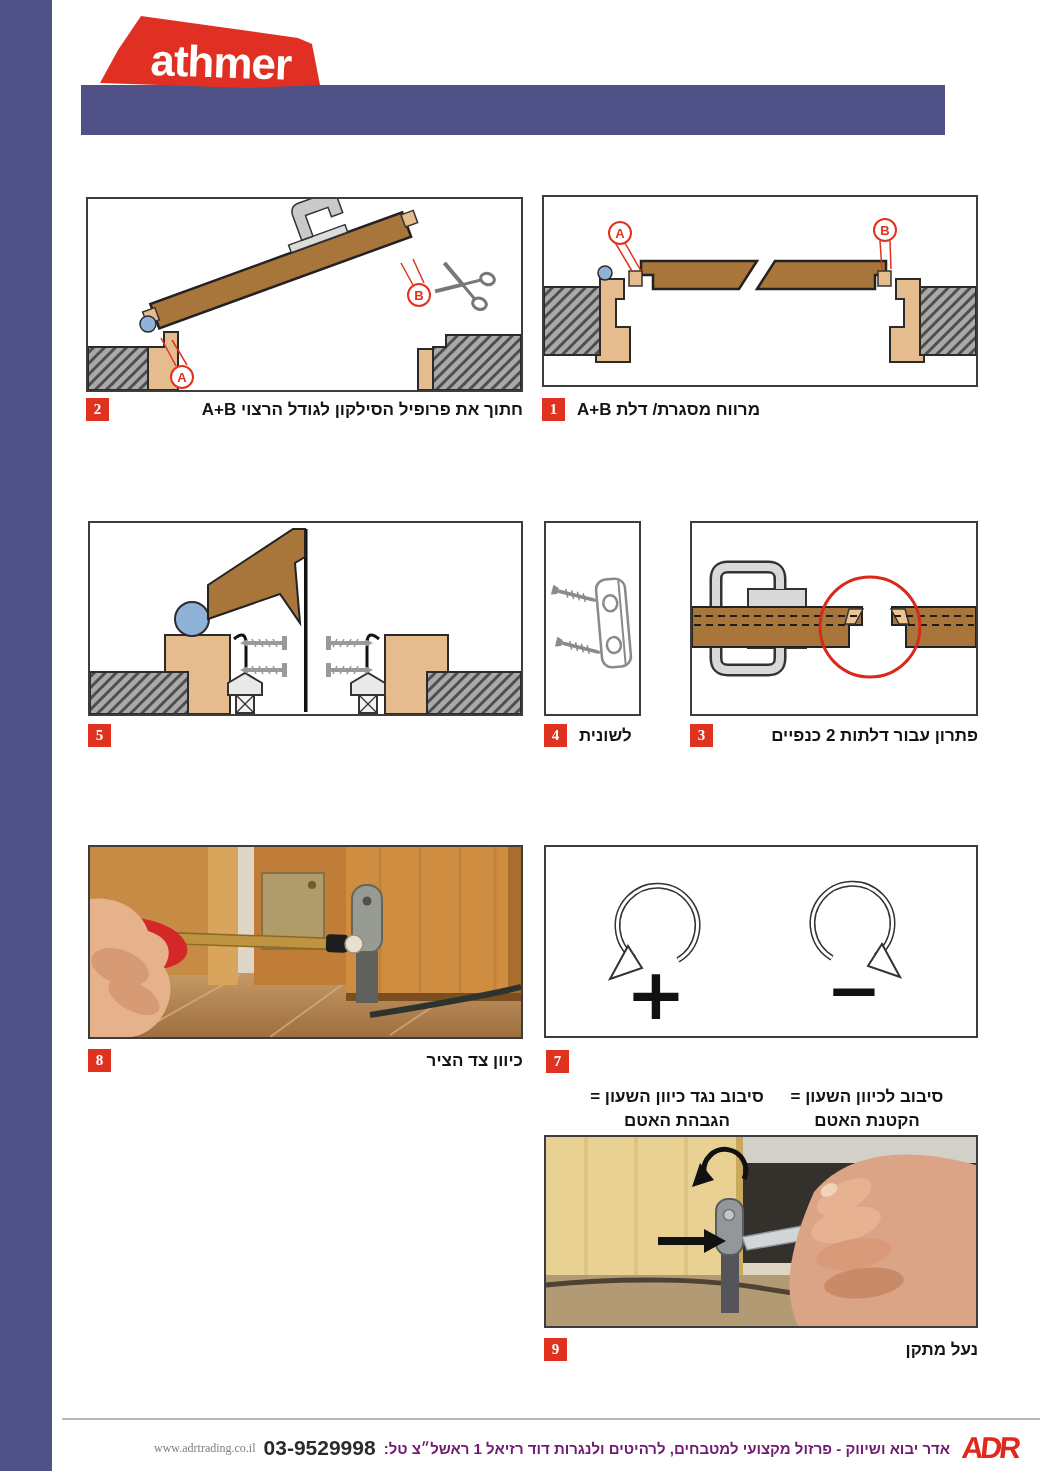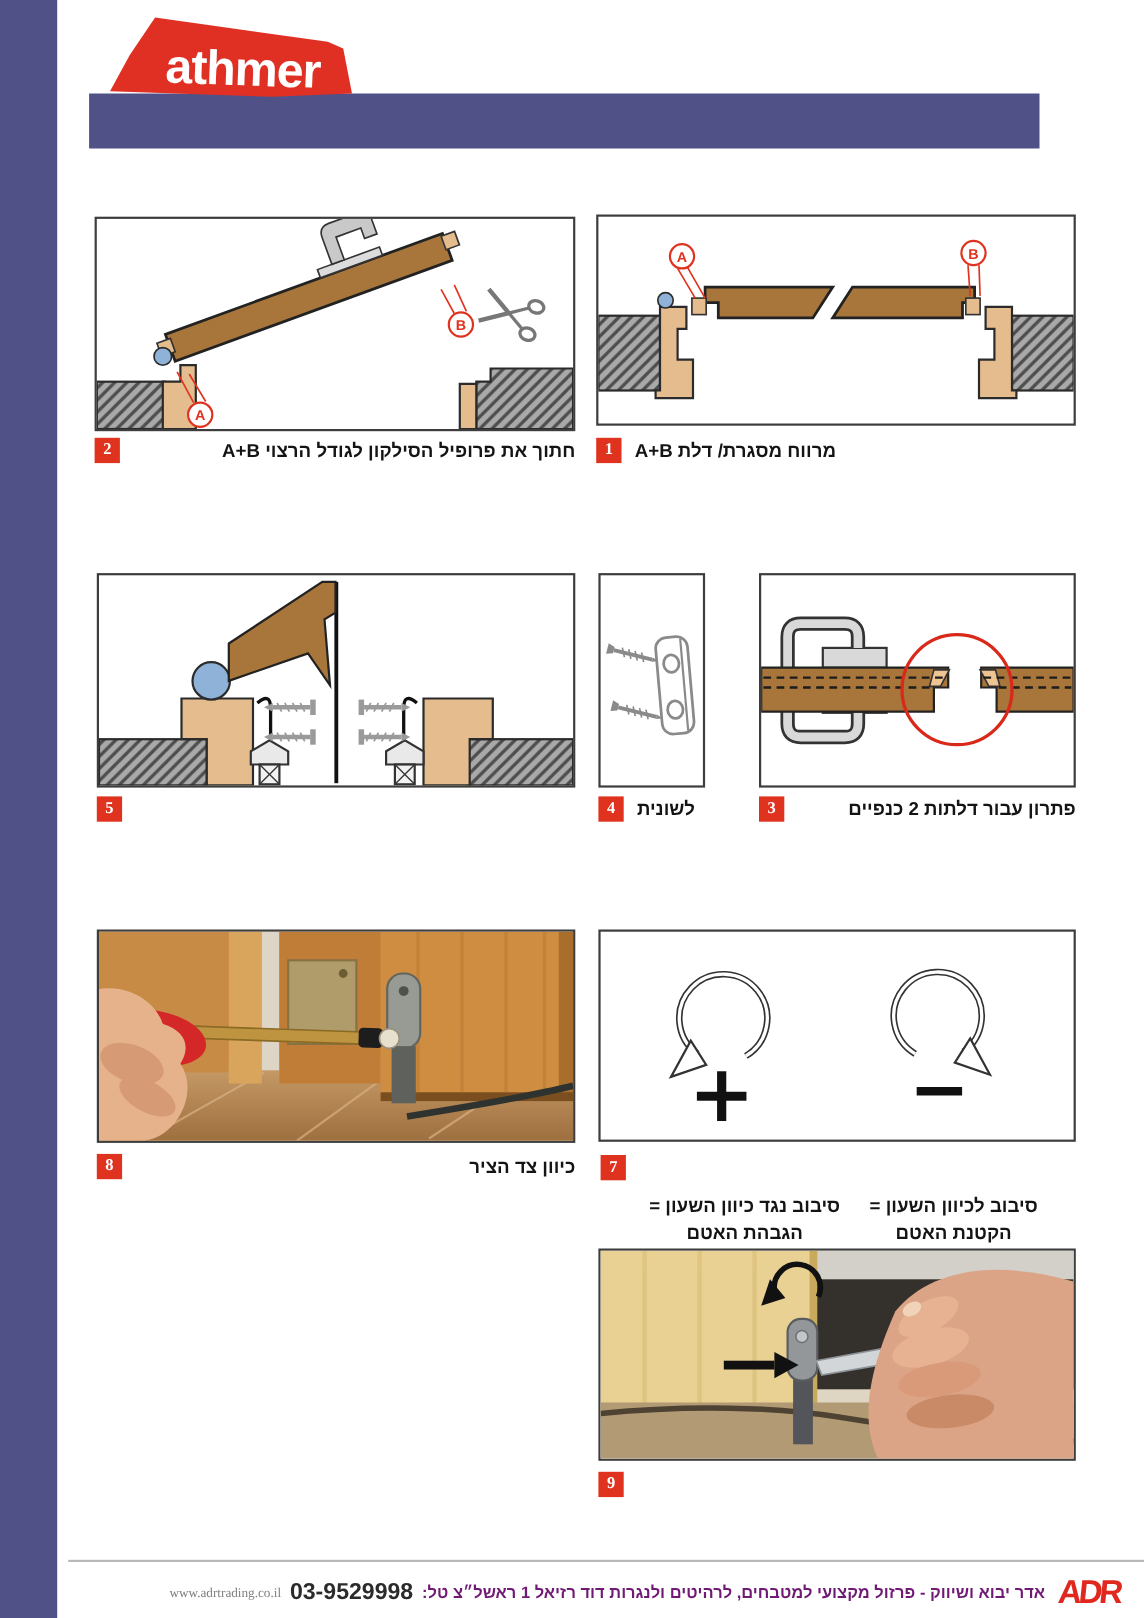"נעל מתקן" div.cap-text { html: none -> <div>נעל מתקן</div> }
